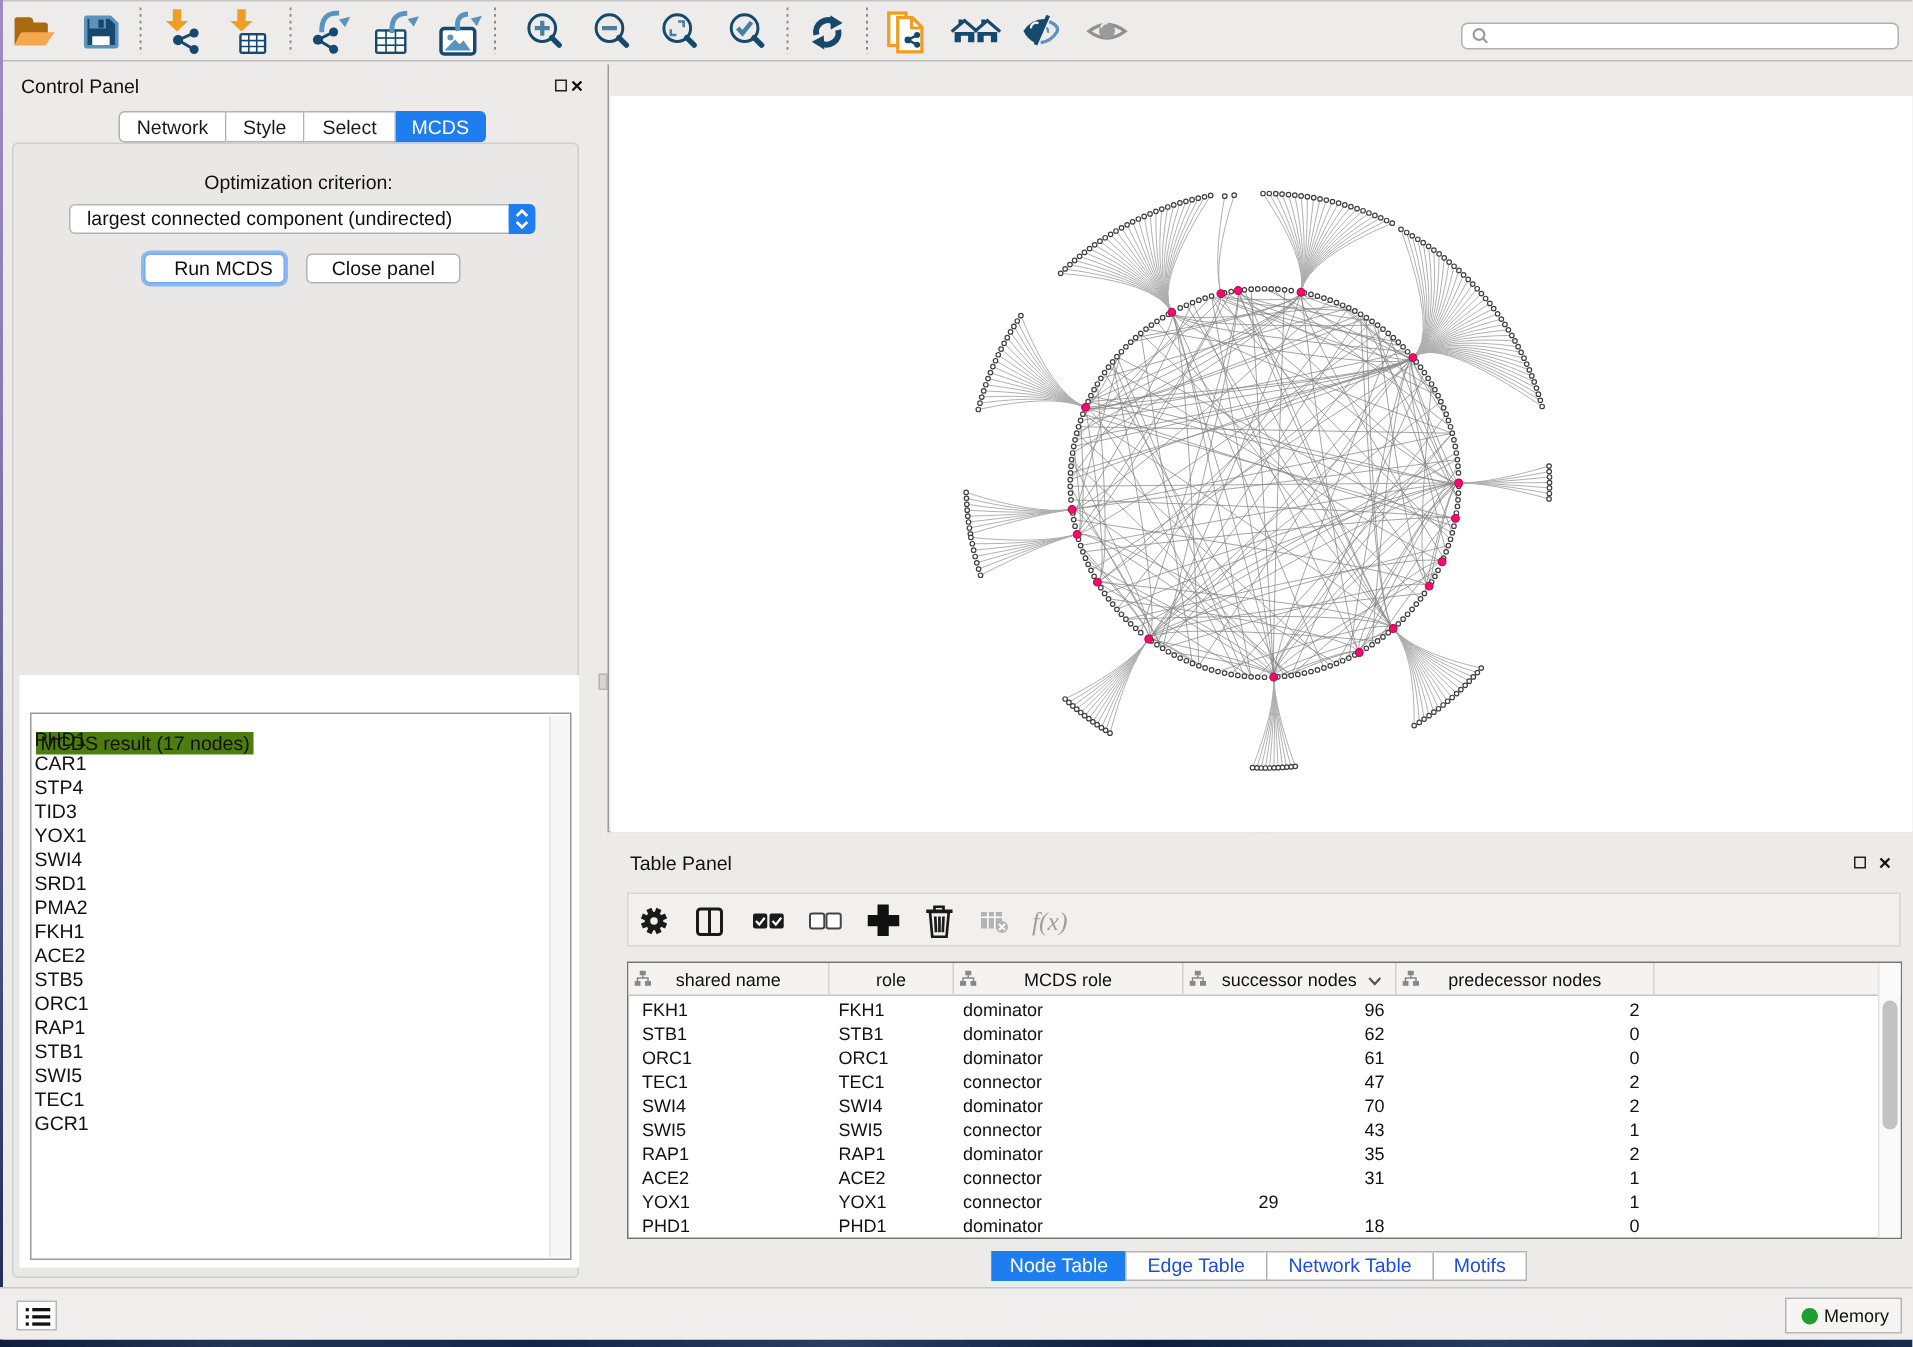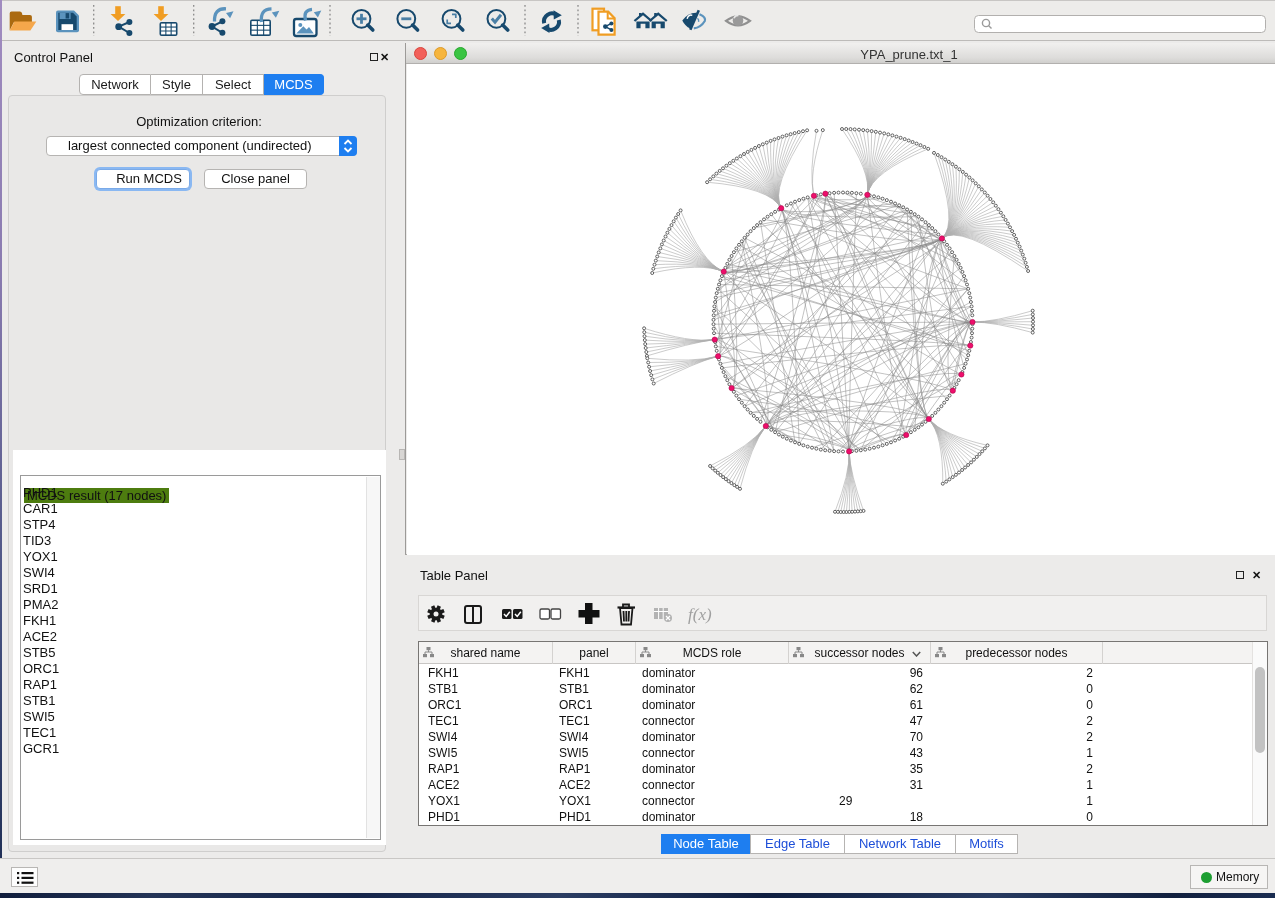"YPA_prune.txt_1" div { html: <div> <div></div> <div></div> <div></div> <div>YPA_prune.txt_1</div> </div> -> none }
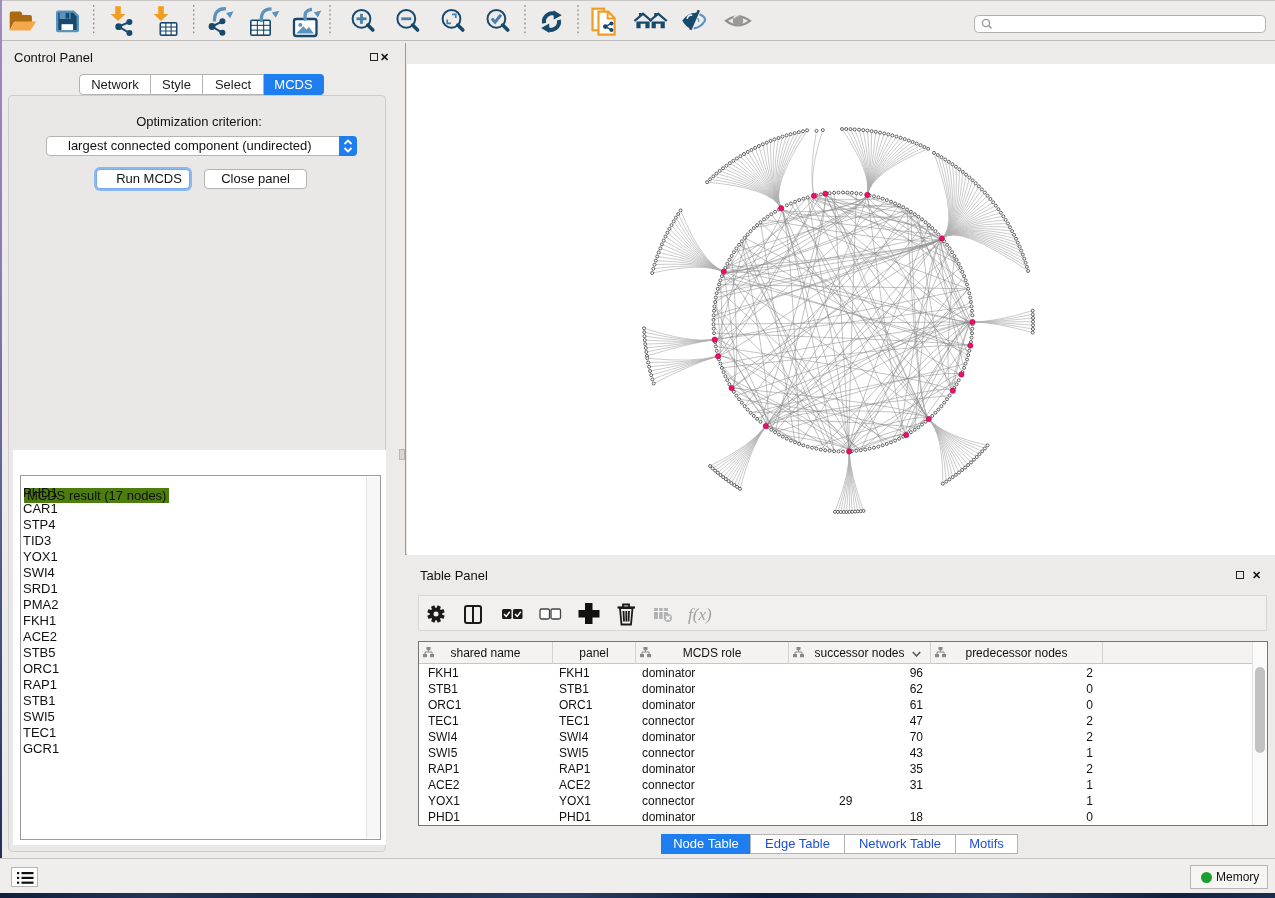"largest connected component (undirected)" #combo { padding-left: 21px -> 11px }
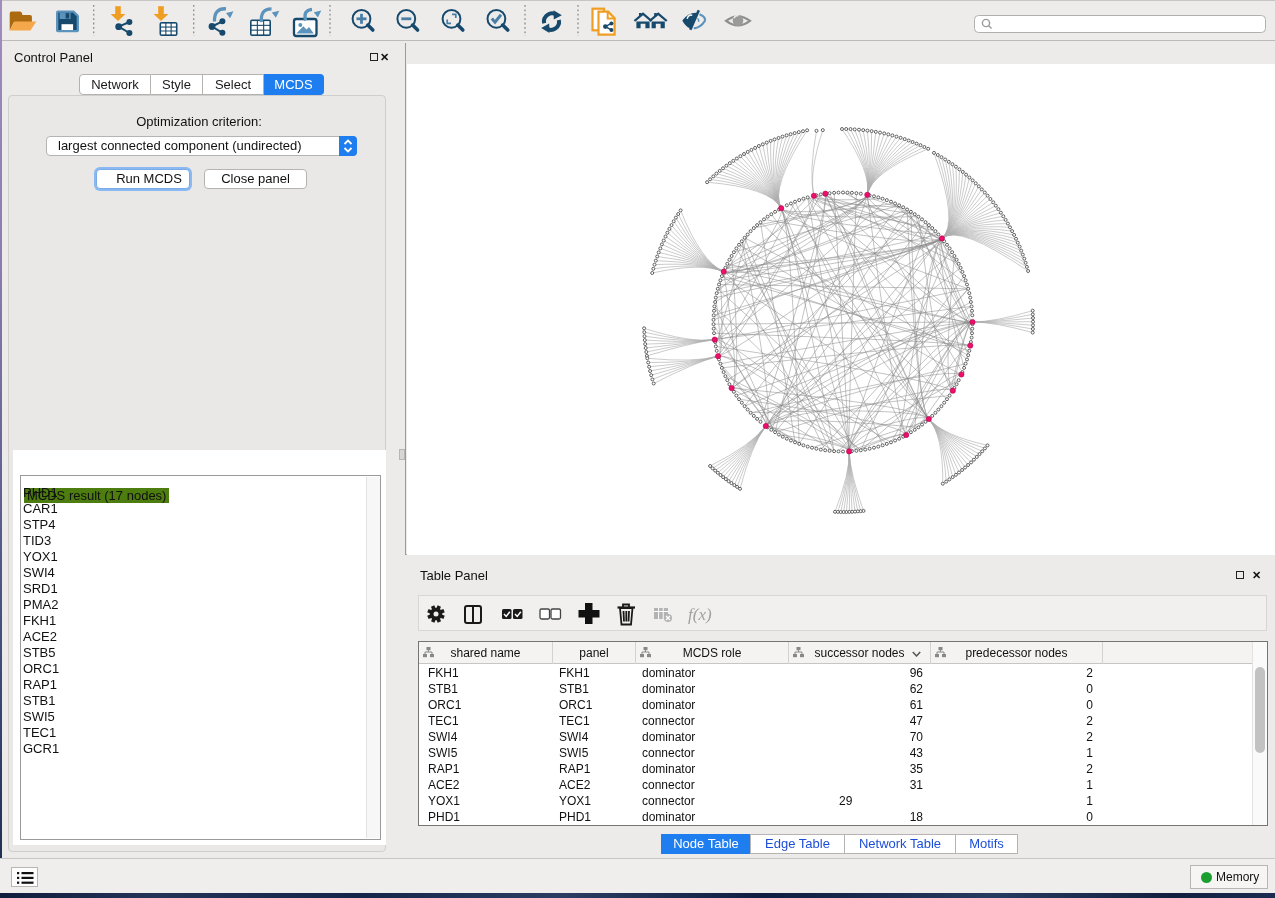"panel" div.hlab { text: panel -> role }
